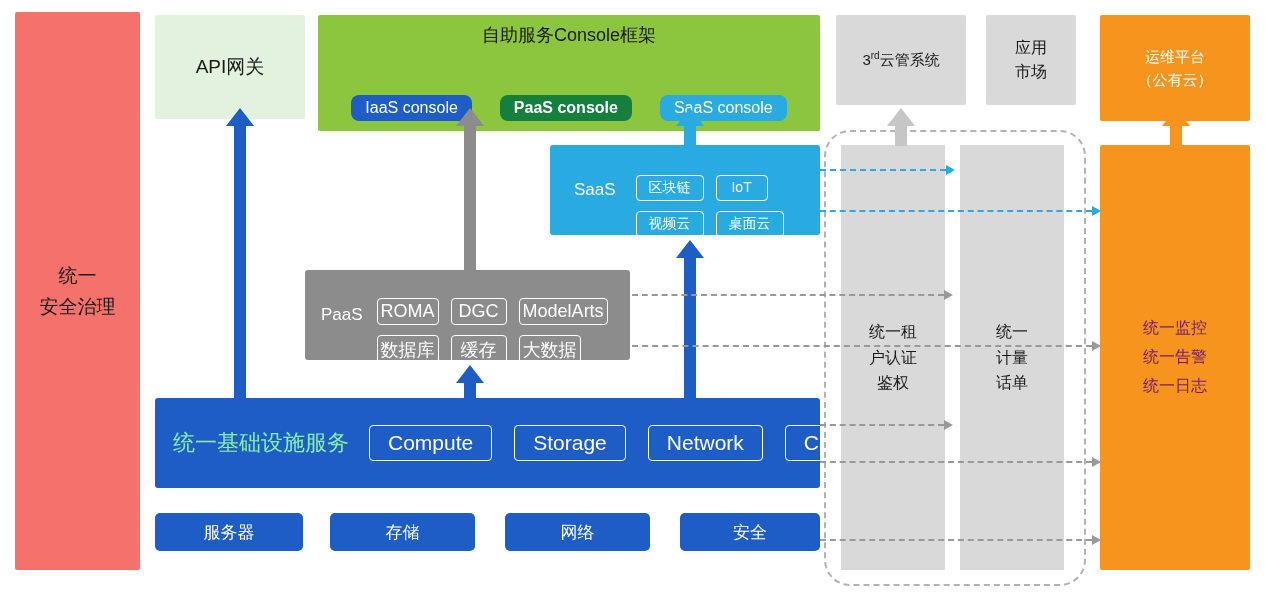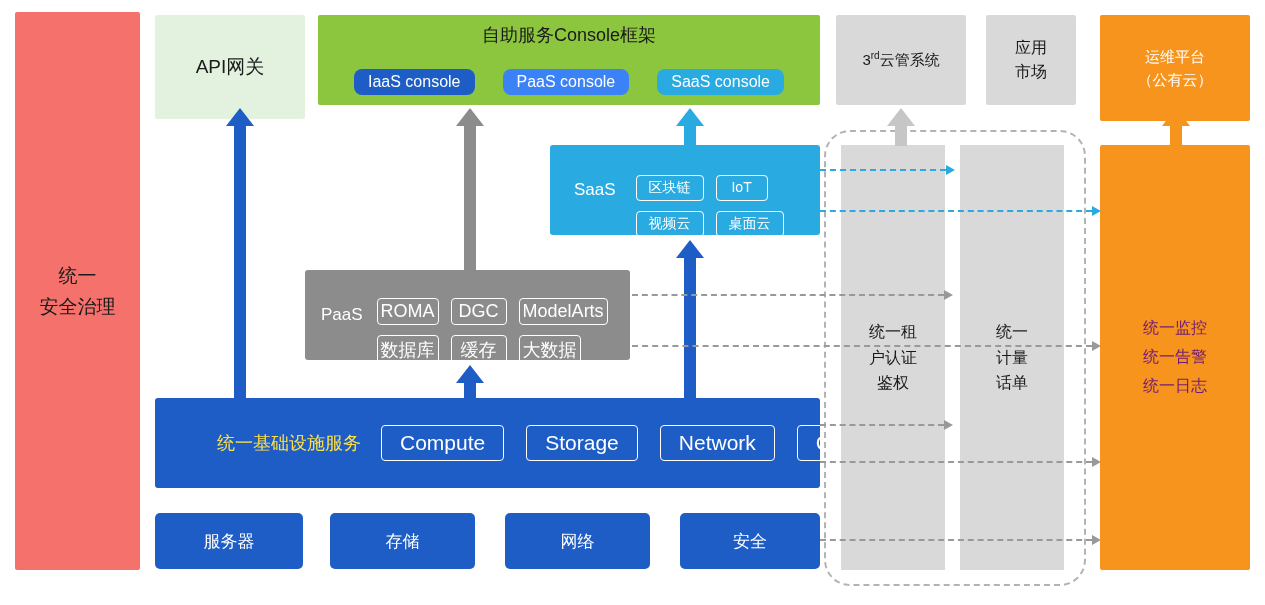"自助服务Console框架" .console-frame { height: 90px -> 116px }
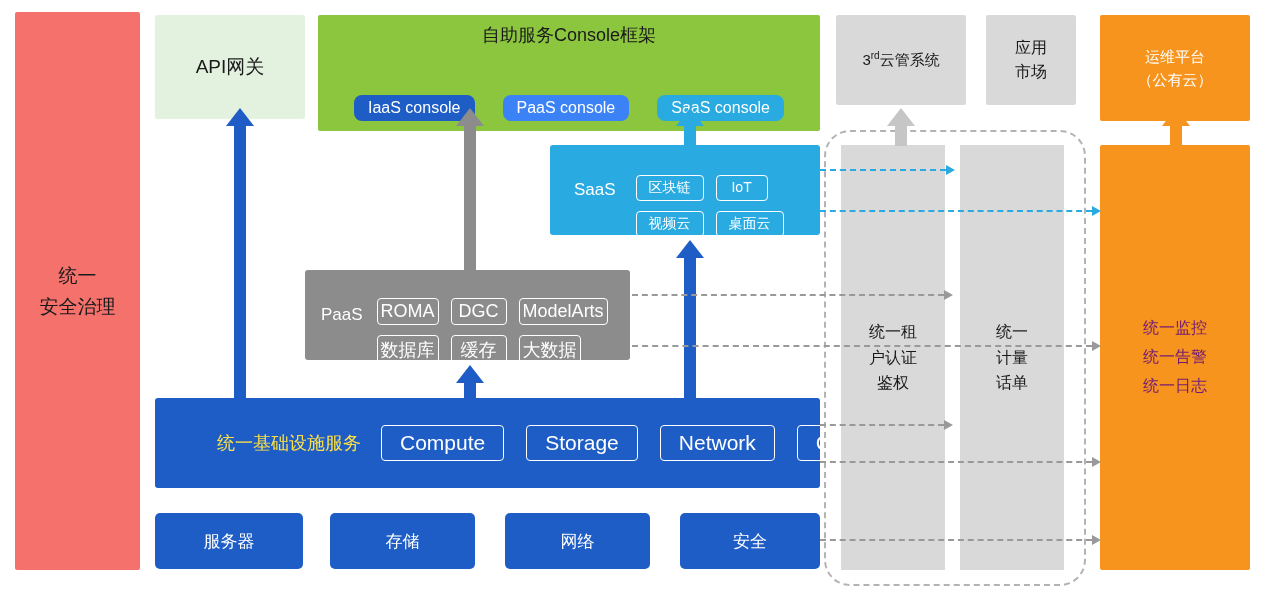"PaaS console" .cp-paas { background: #3b82f6 -> #15803d; font-weight: none -> bold }
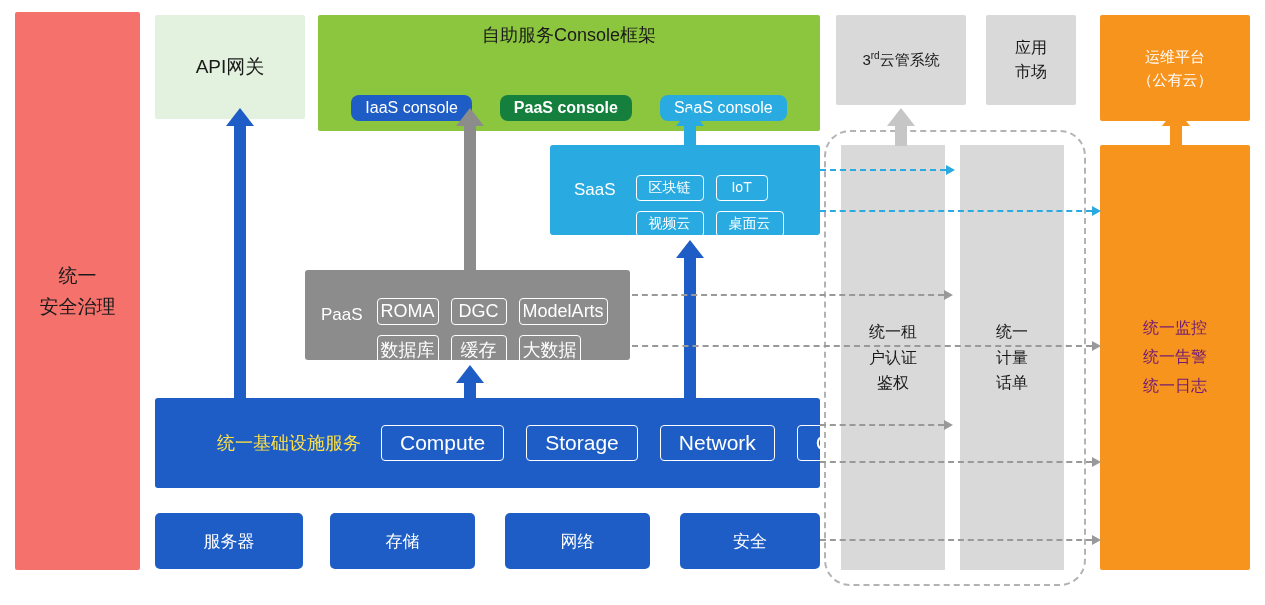"统一基础设施服务" .infra-label { color: #fde047 -> #86efac; font-size: 18px -> 22px; margin-left: 44px -> none }
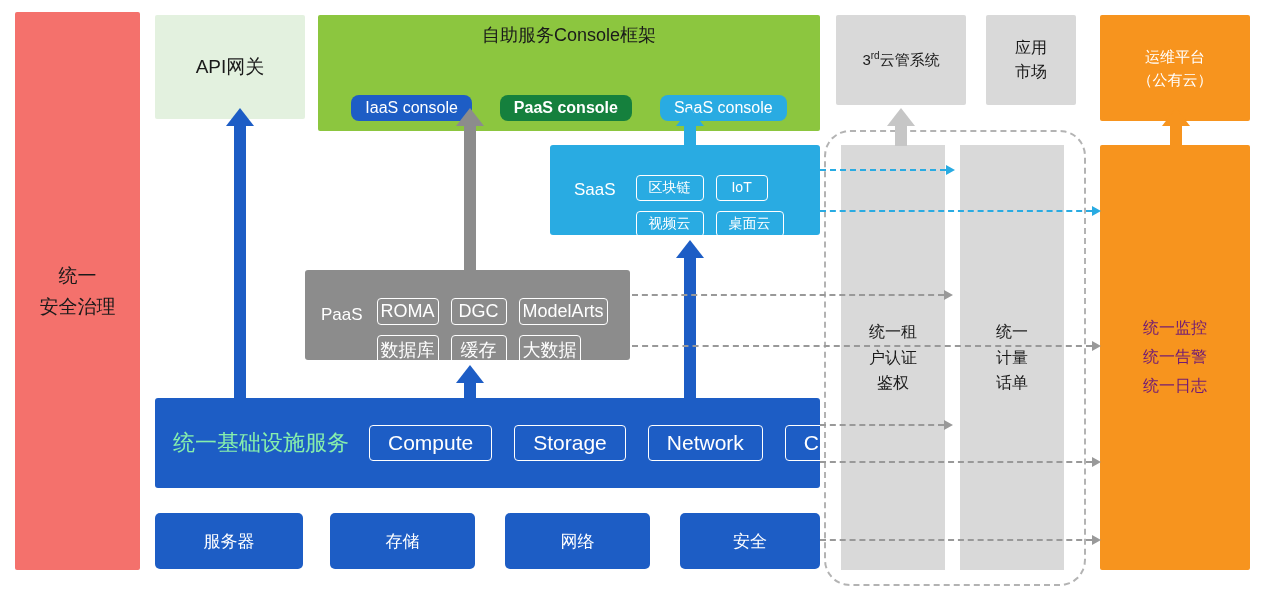"服务器" .hw { height: 56px -> 38px }
